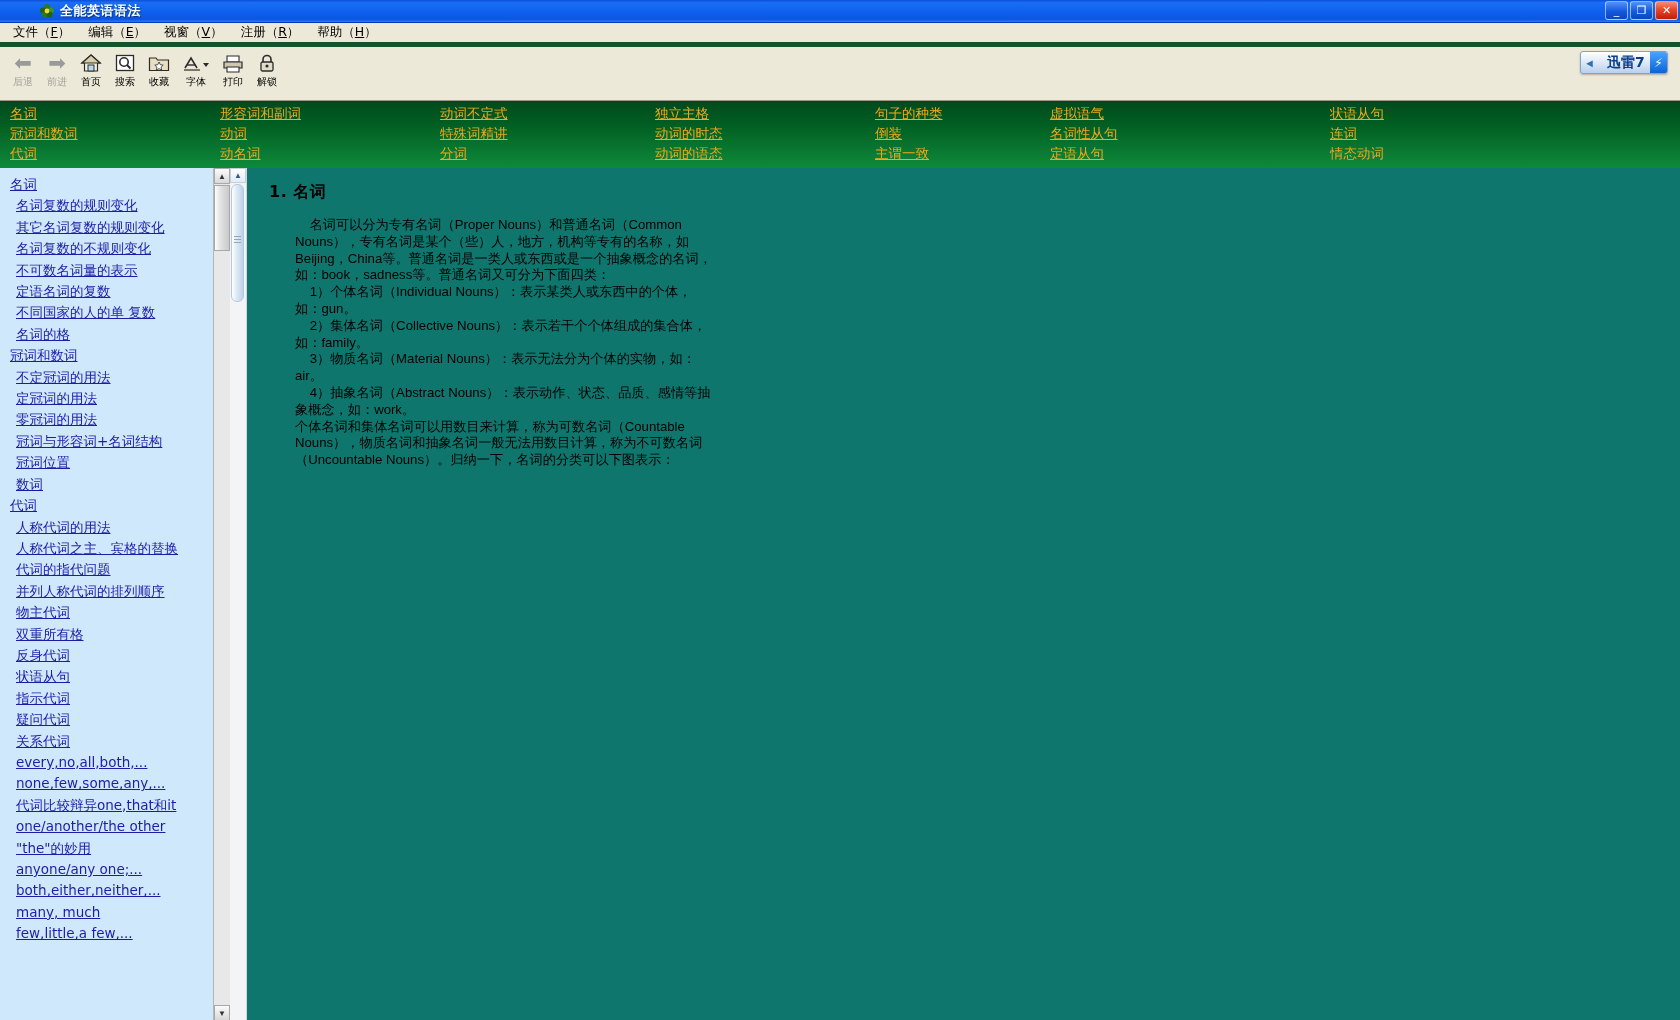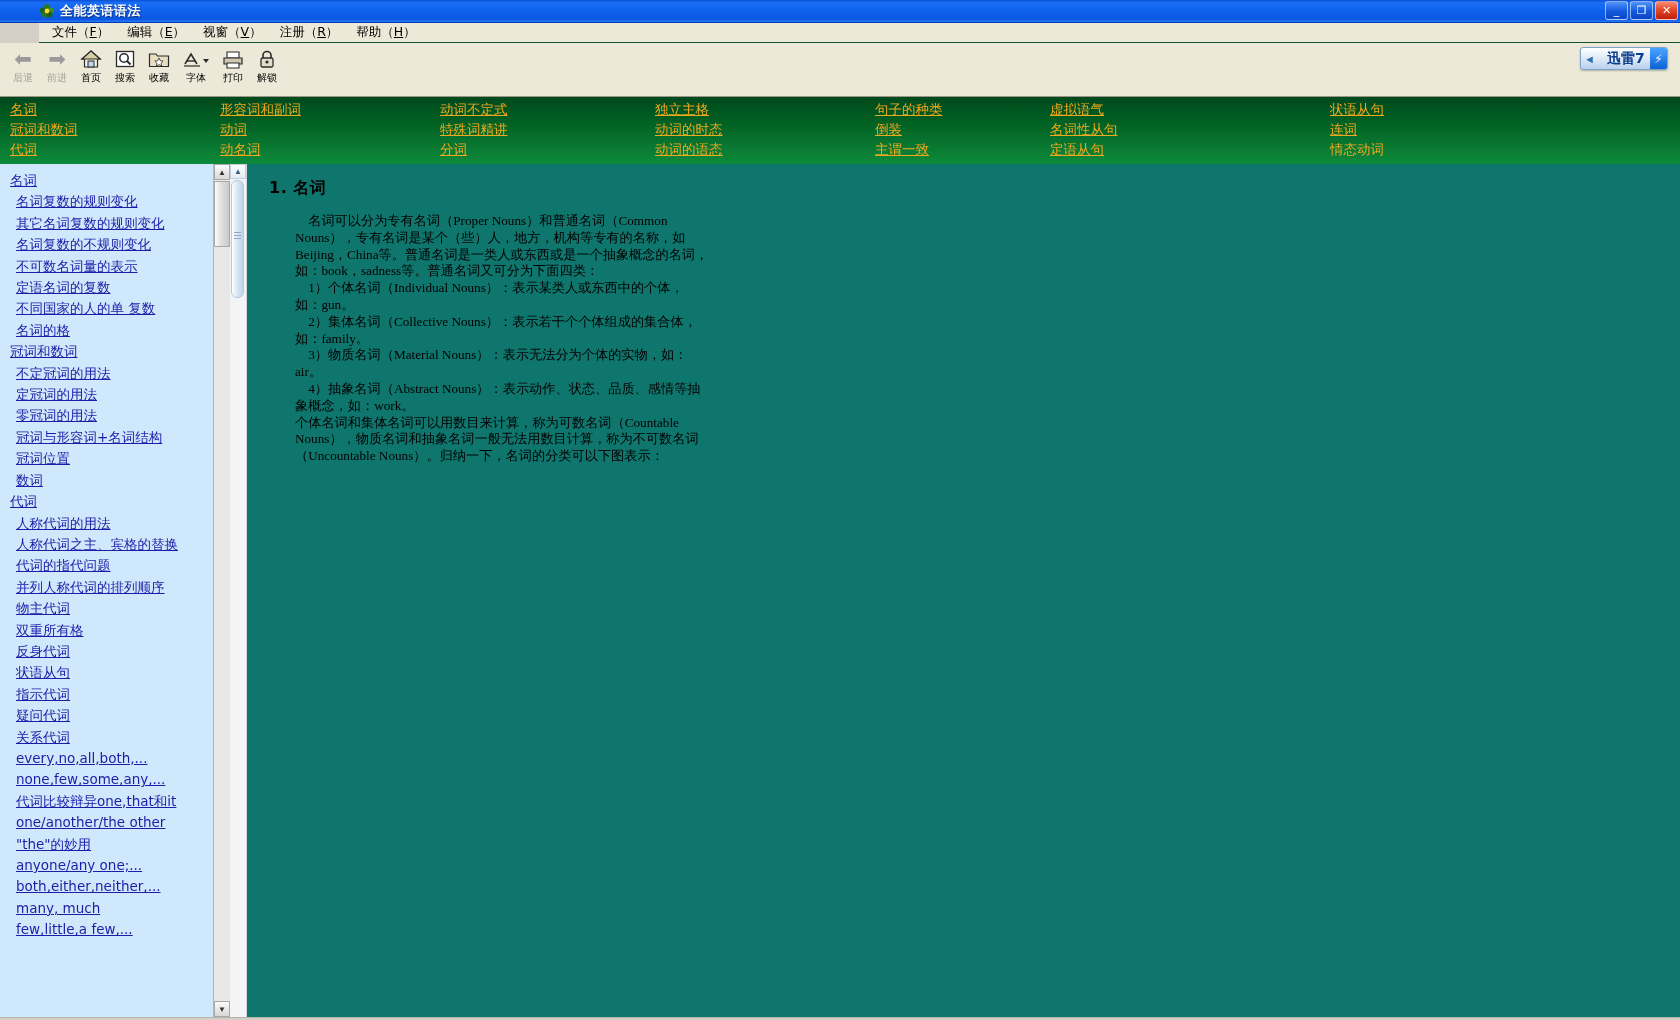"文件（F）" .menubar { border-bottom: 1px solid #14532d -> 5px solid #14532d; margin-left: 39px -> none }
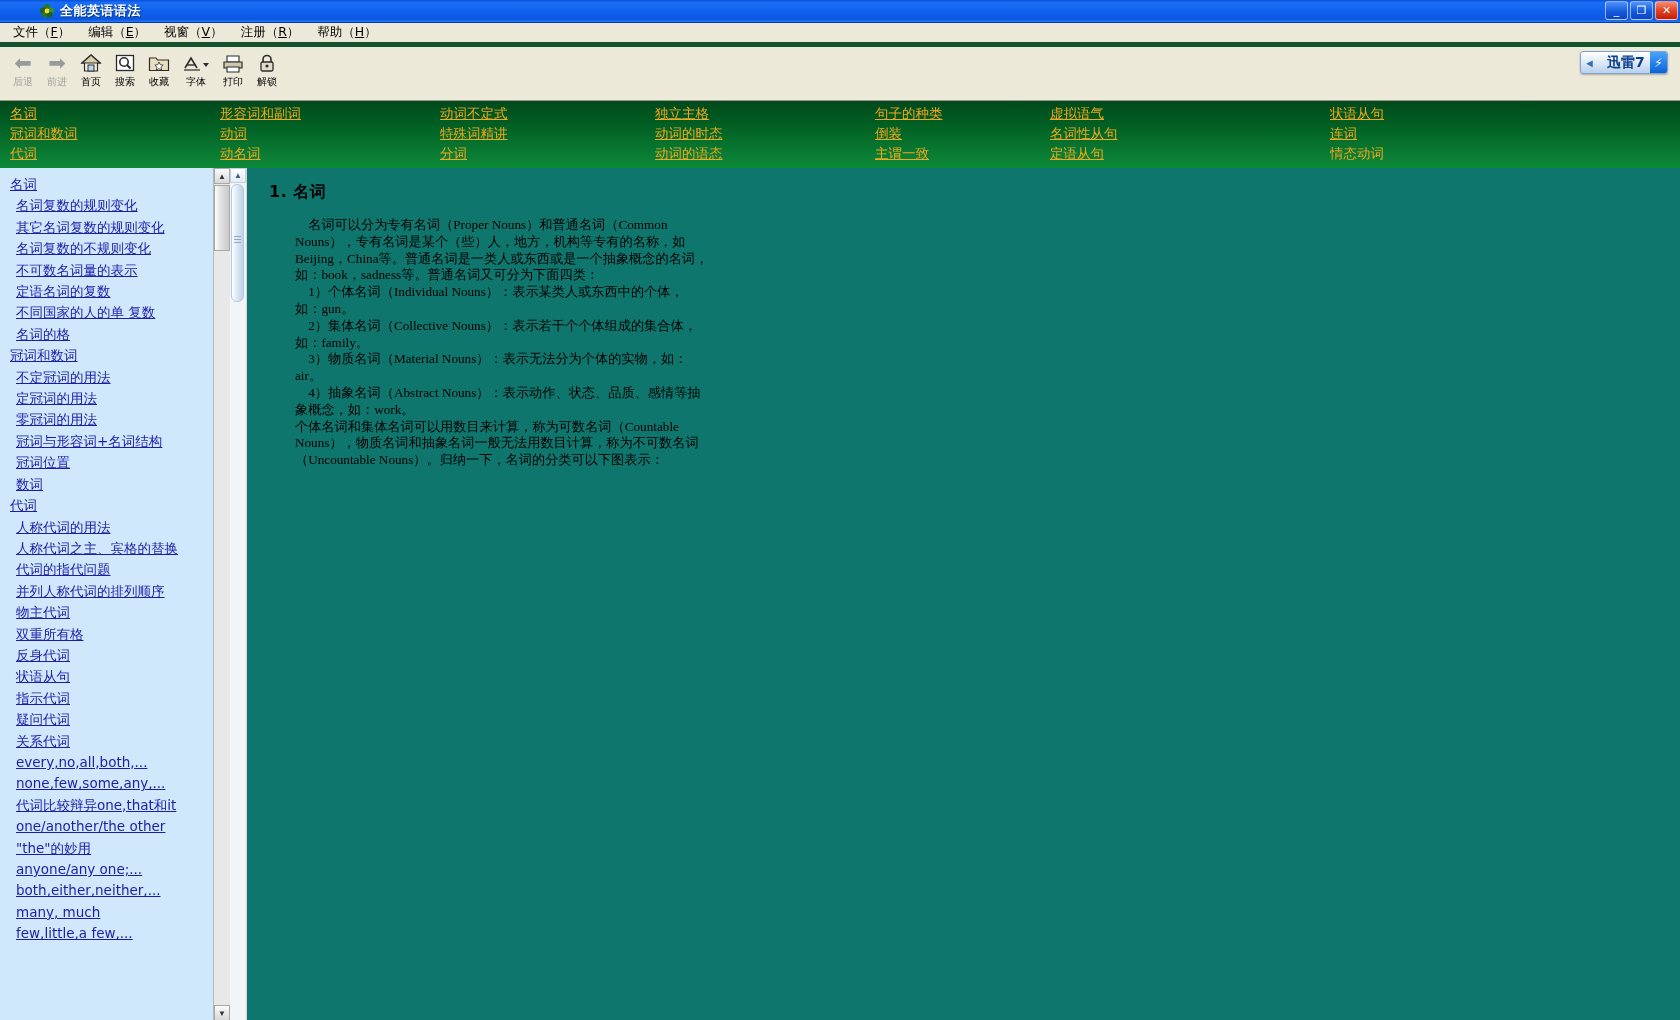"名词可以分为专有名词（Proper Nouns）和普通名词（Common" .para { font-family: Liberation Serif, serif -> Liberation Sans, sans-serif }
